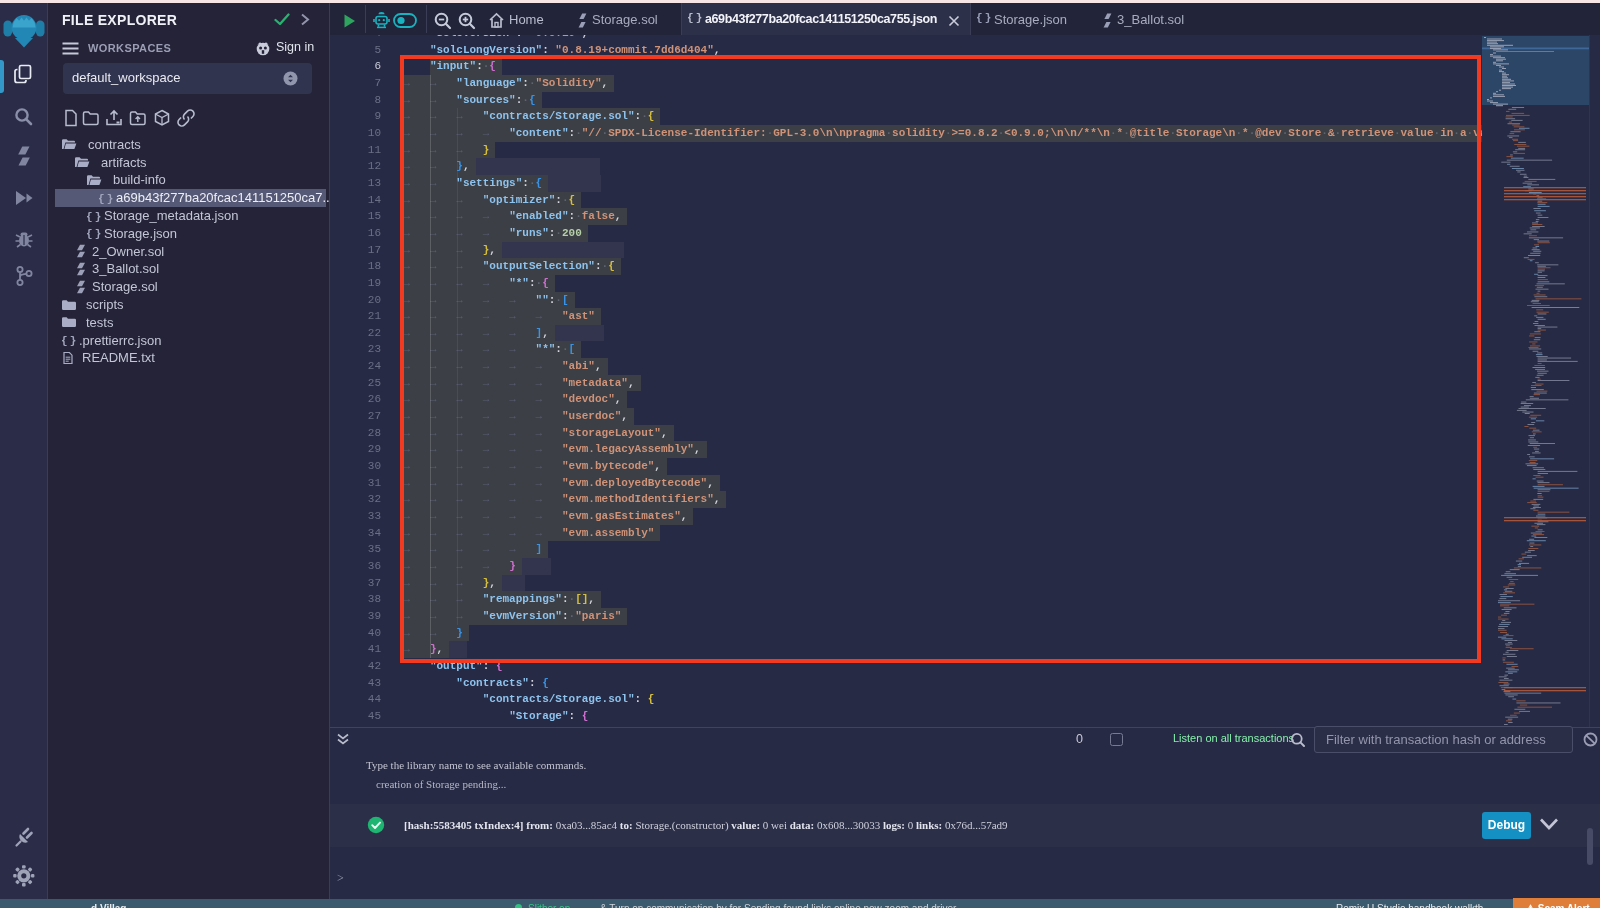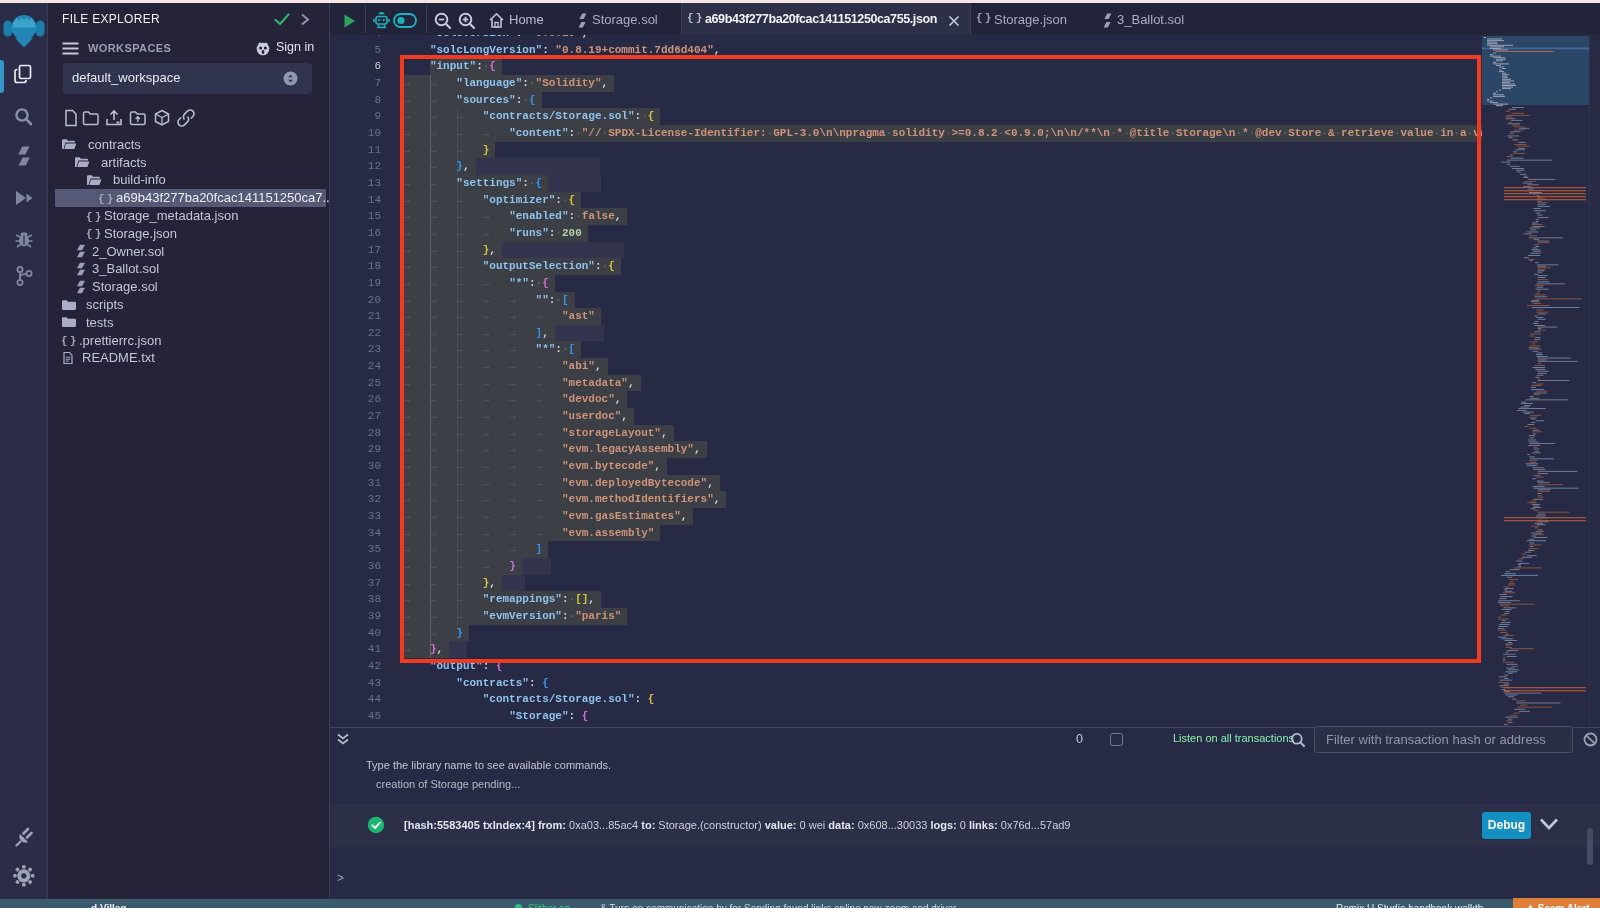"FILE EXPLORER" div { font-size: 12px -> 14px; font-weight: 400 -> 700 }
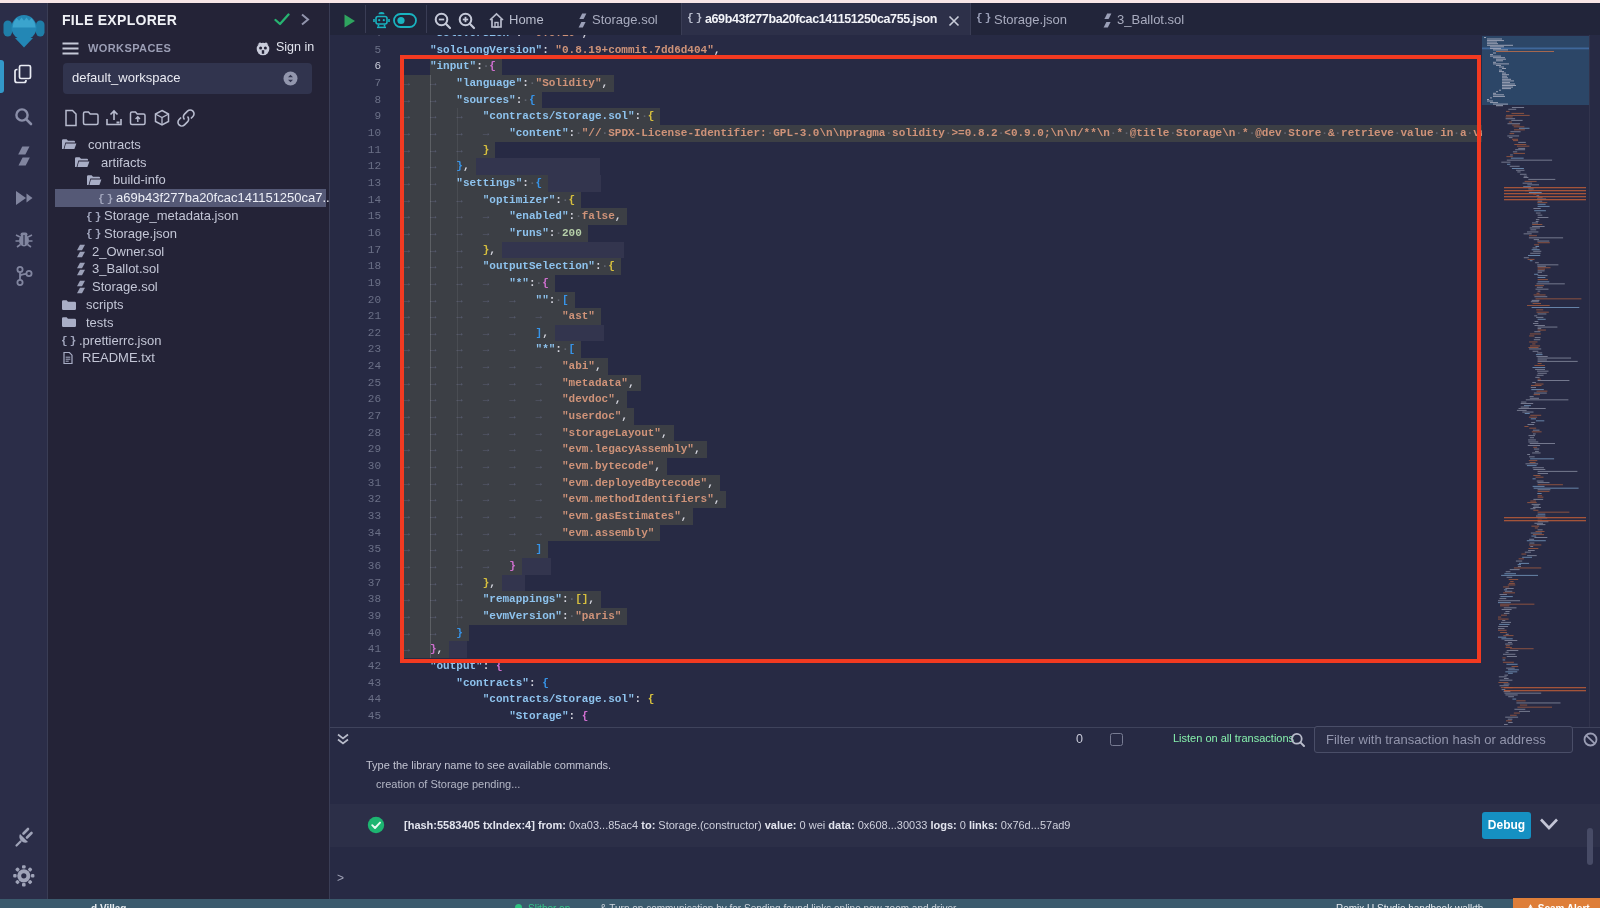"Type the library name to" .mono { font-family: Liberation Sans, sans-serif -> Liberation Serif, serif }
